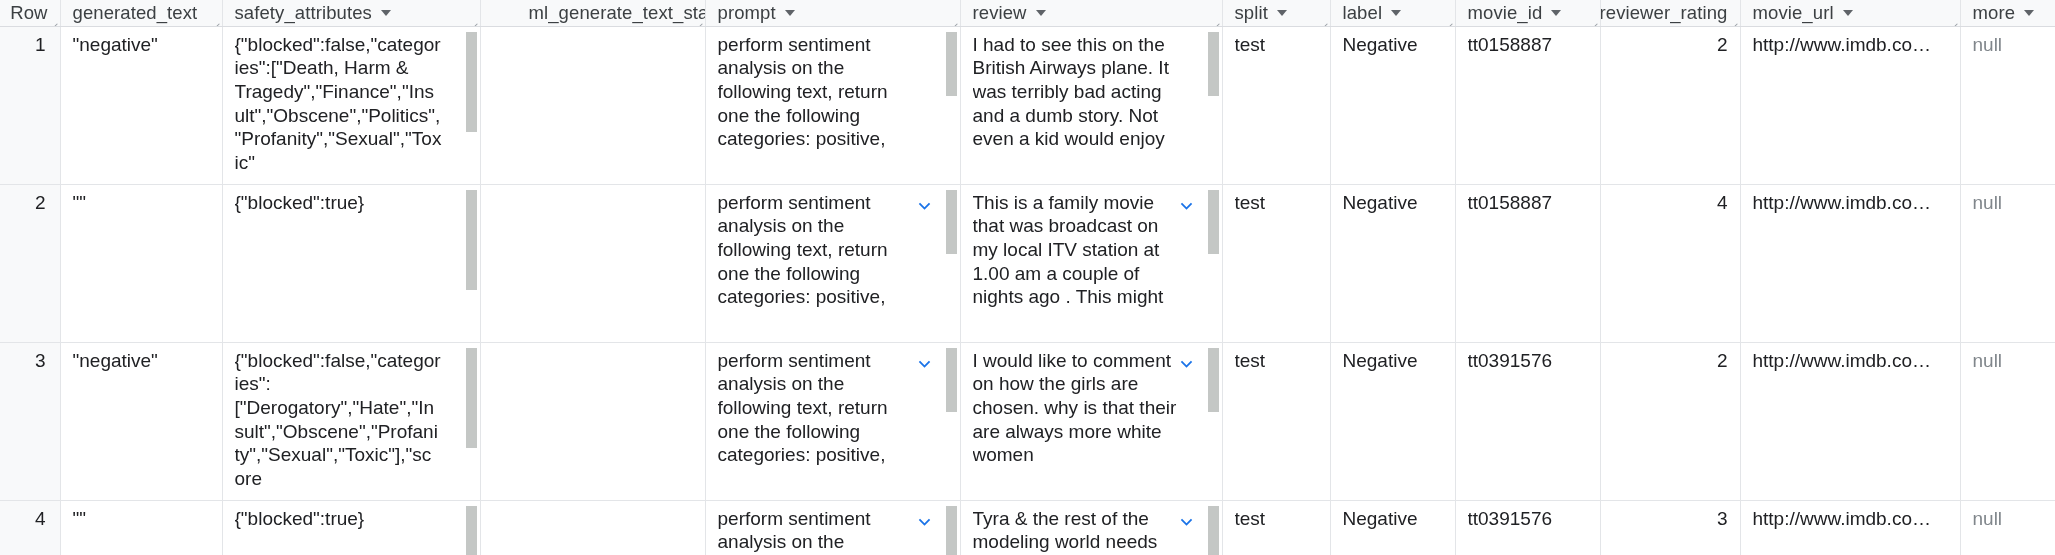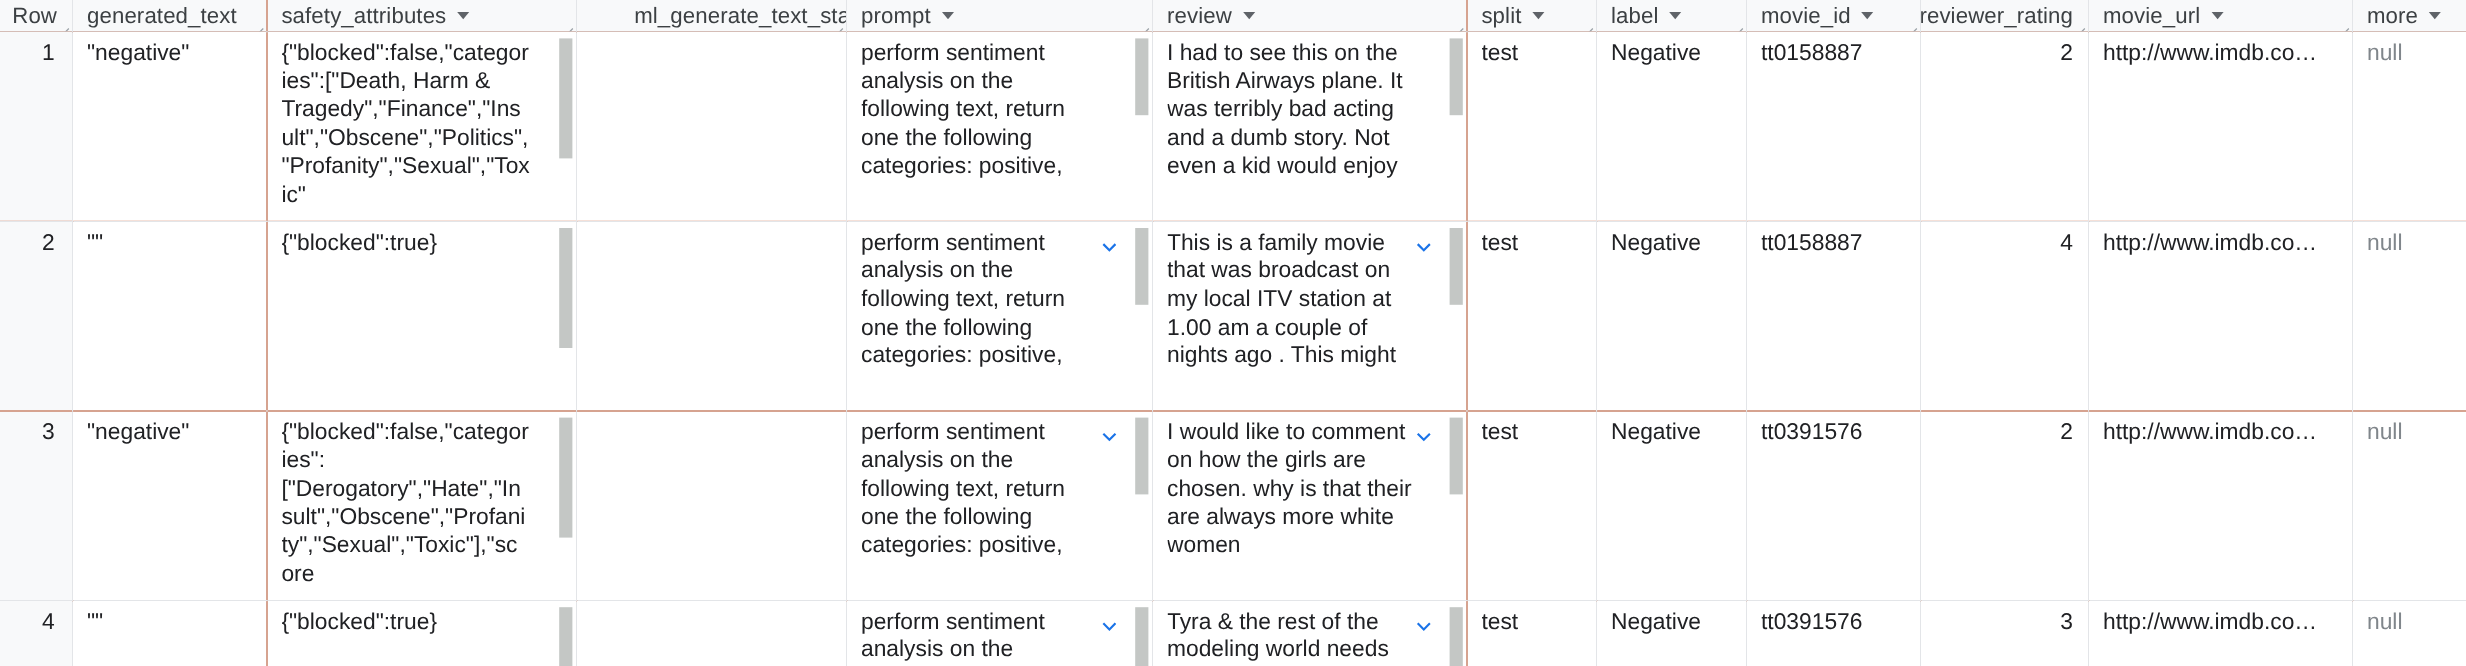"Row" #app { background: #c2410c -> #701a75 }
